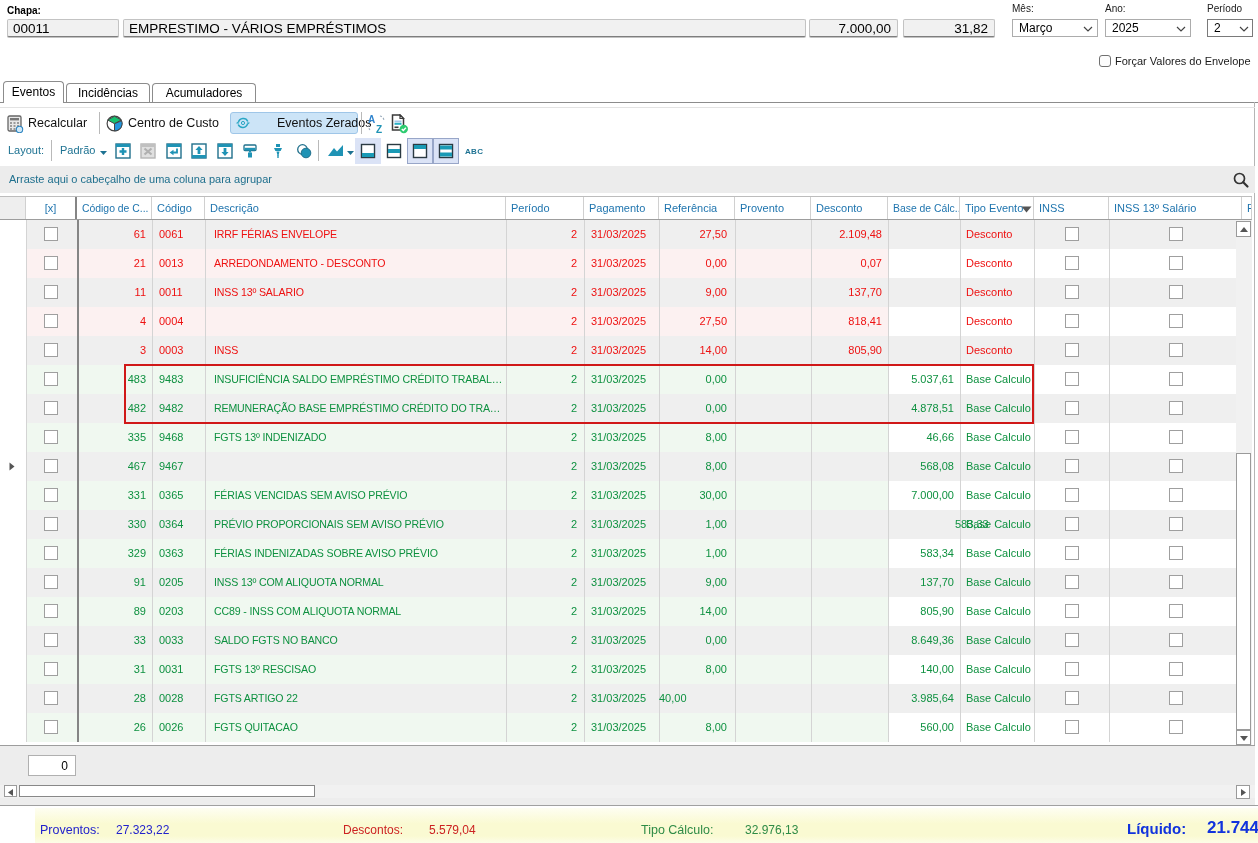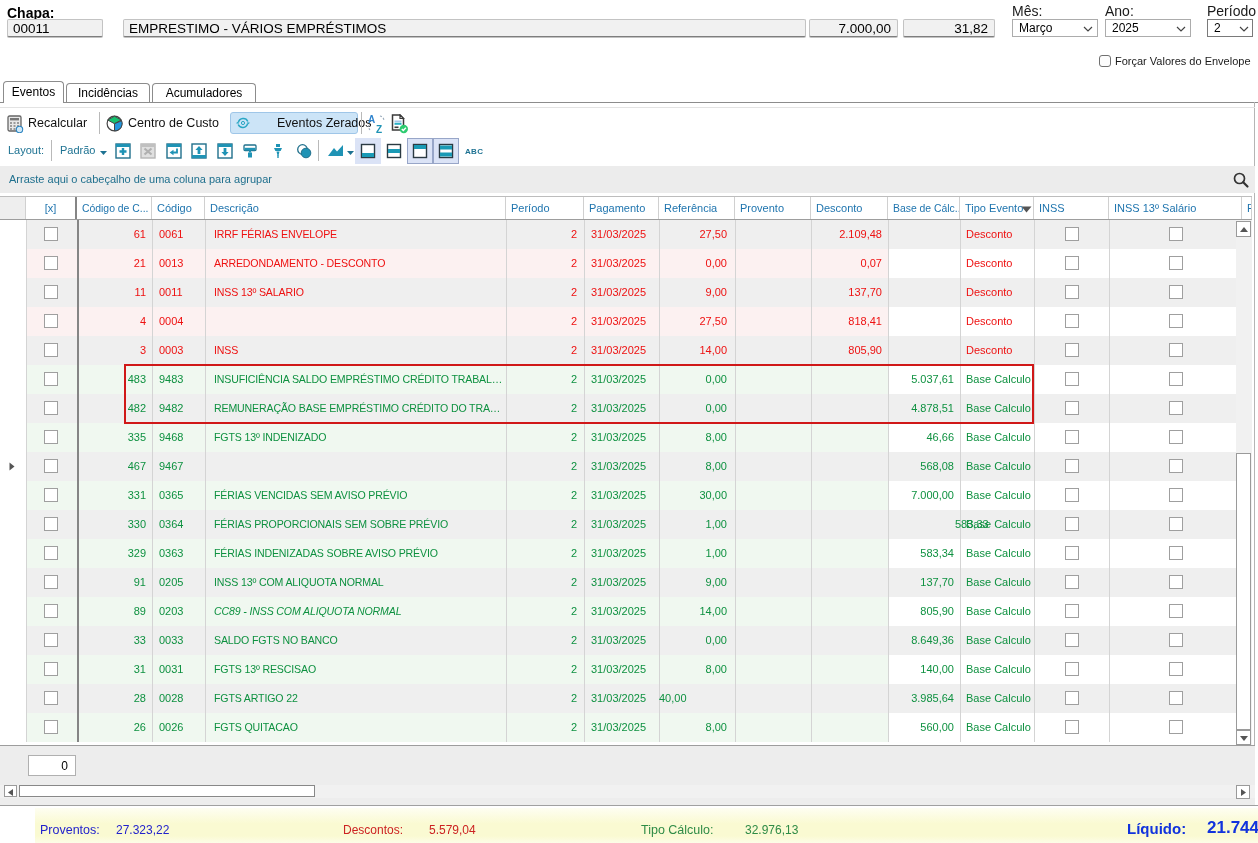"Chapa:" .lbl { font-size: 14px -> 10px }
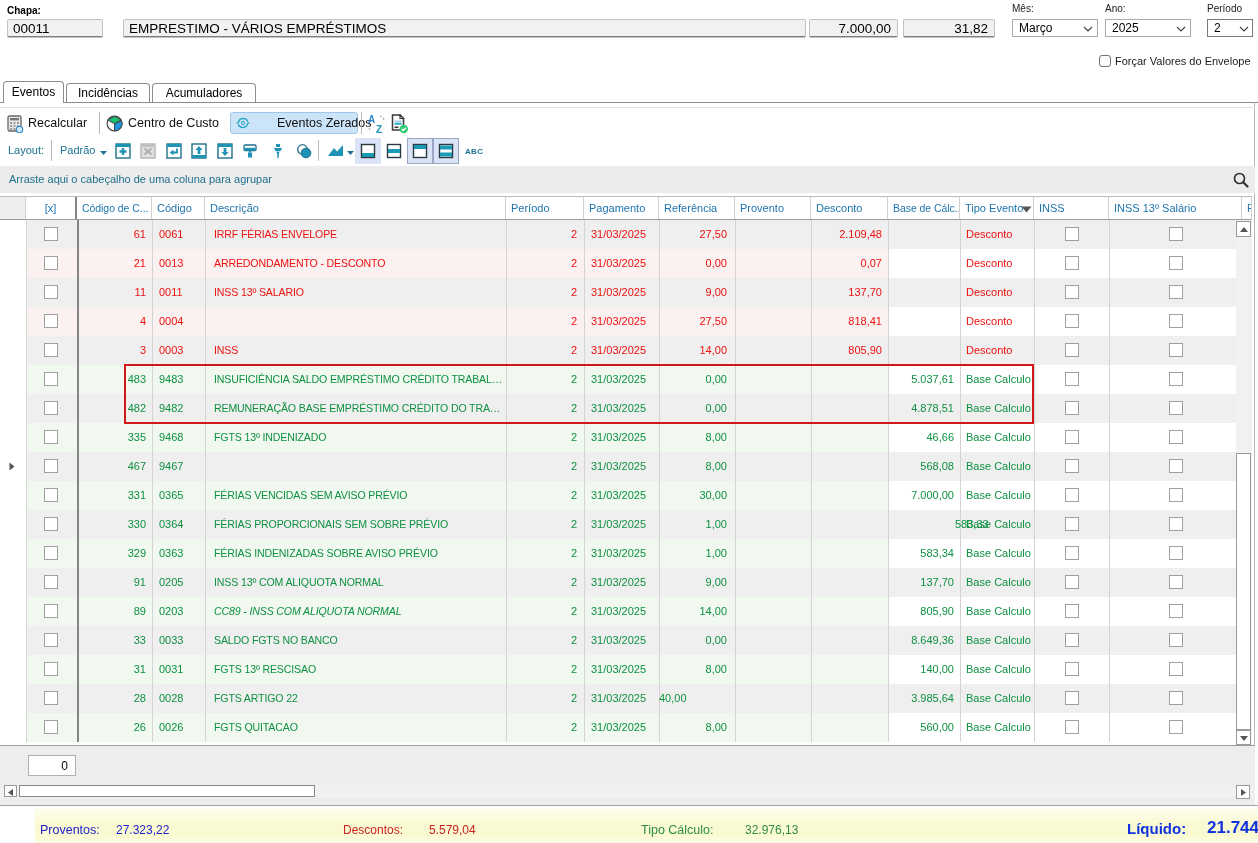"00011" div.fld { width: 96px -> 112px }
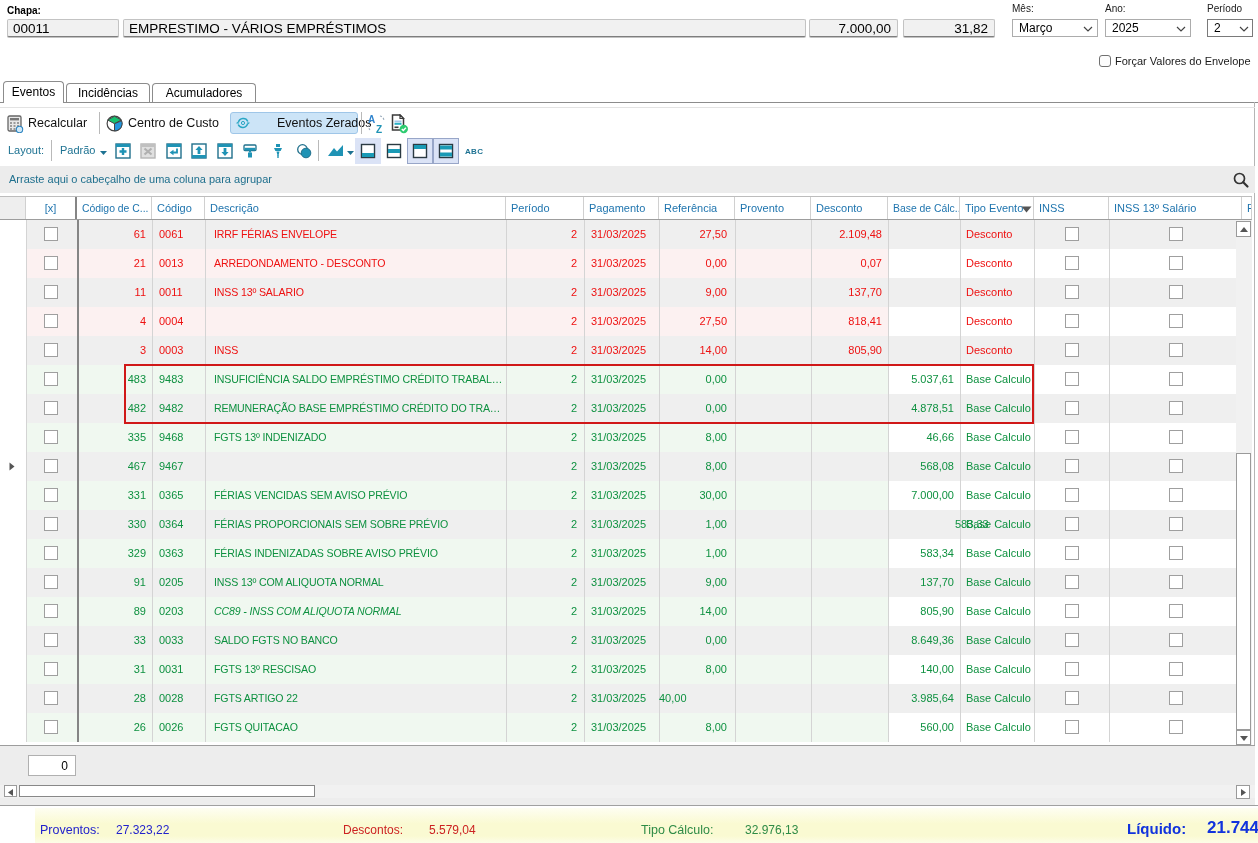"FÉRIAS PROPORCIONAIS SEM SOBRE PRÉVIO" div.cell { text: FÉRIAS PROPORCIONAIS SEM SOBRE -> PRÉVIO PROPORCIONAIS SEM AVISO }
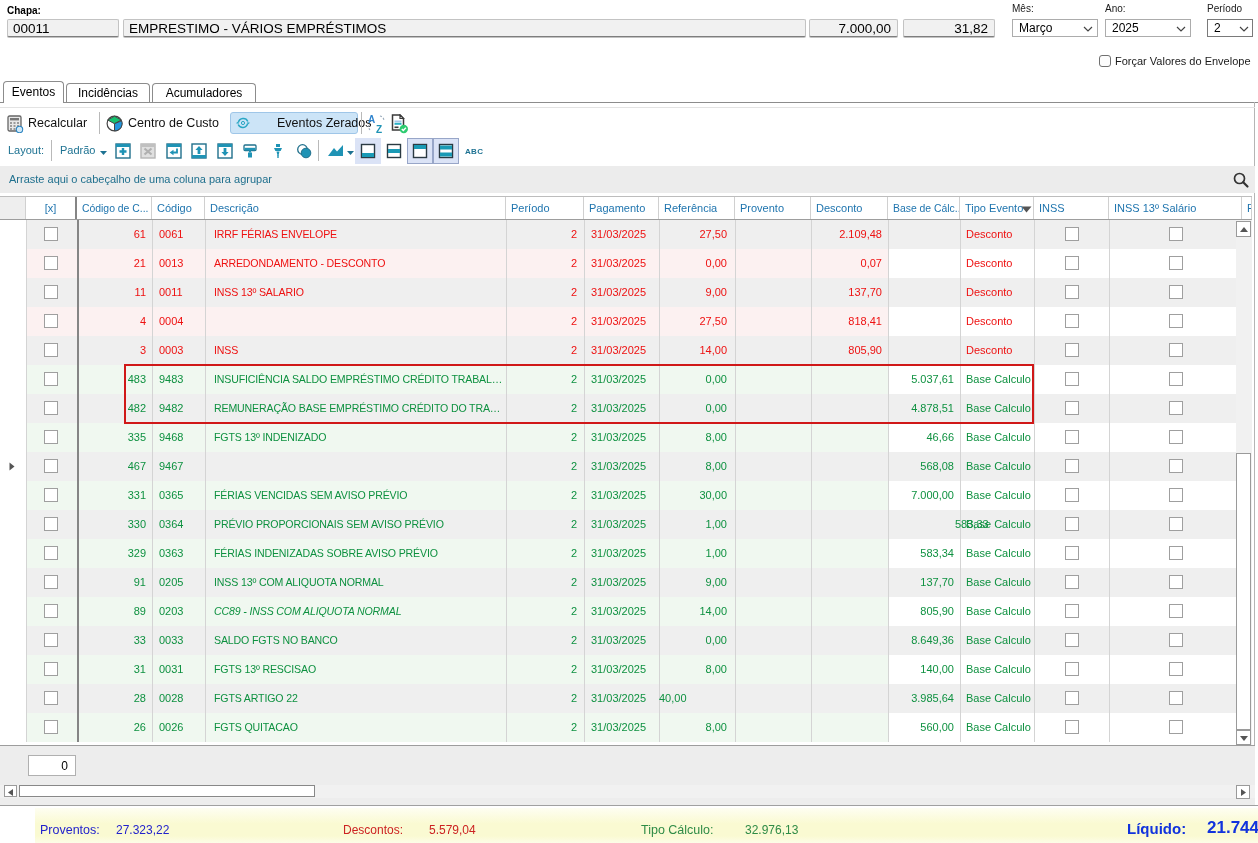"CC89 - INSS COM ALIQUOTA" div.cell { font-style: italic -> none }
